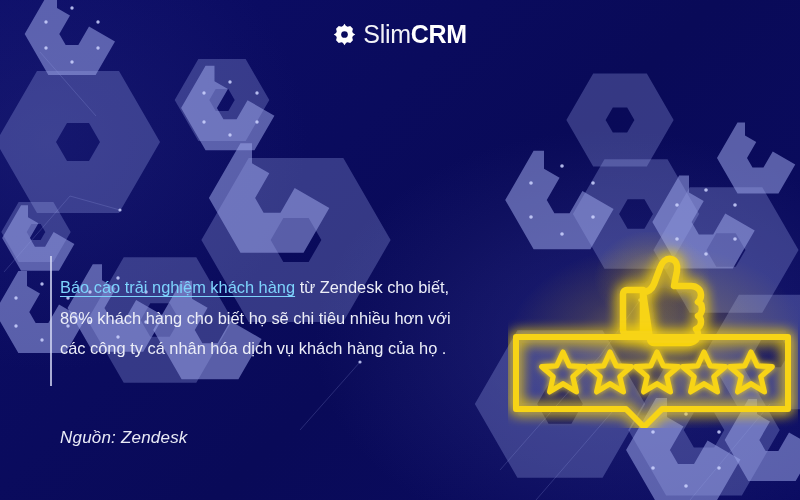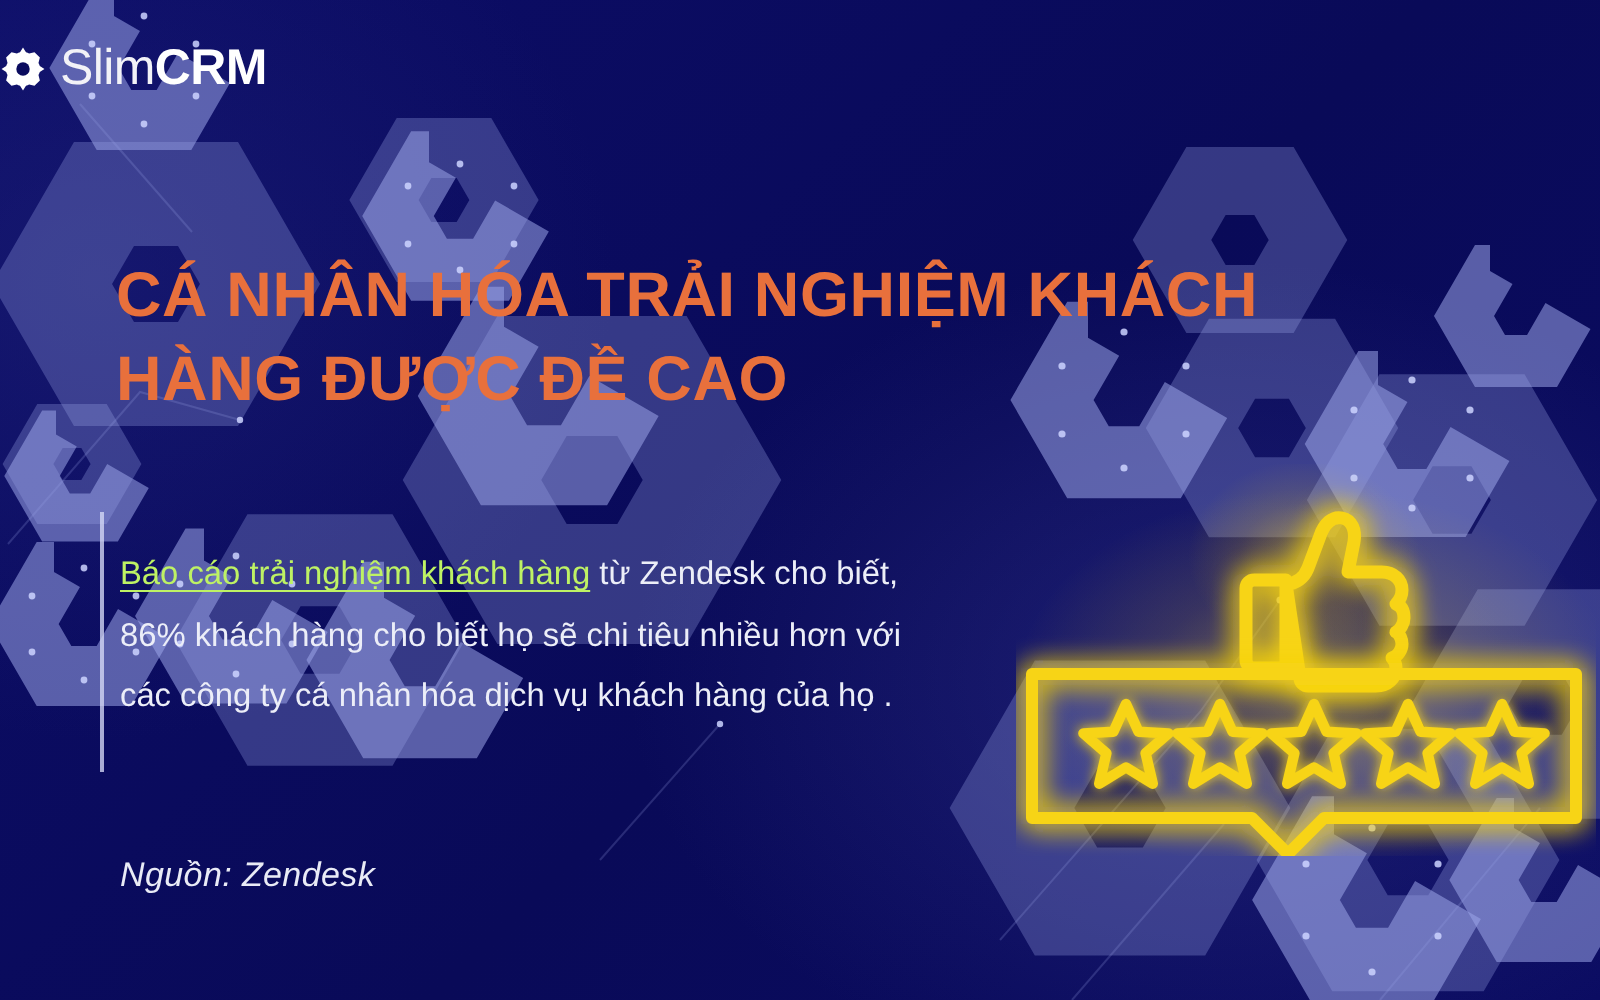"SlimCRM" .logo { justify-content: none -> center }
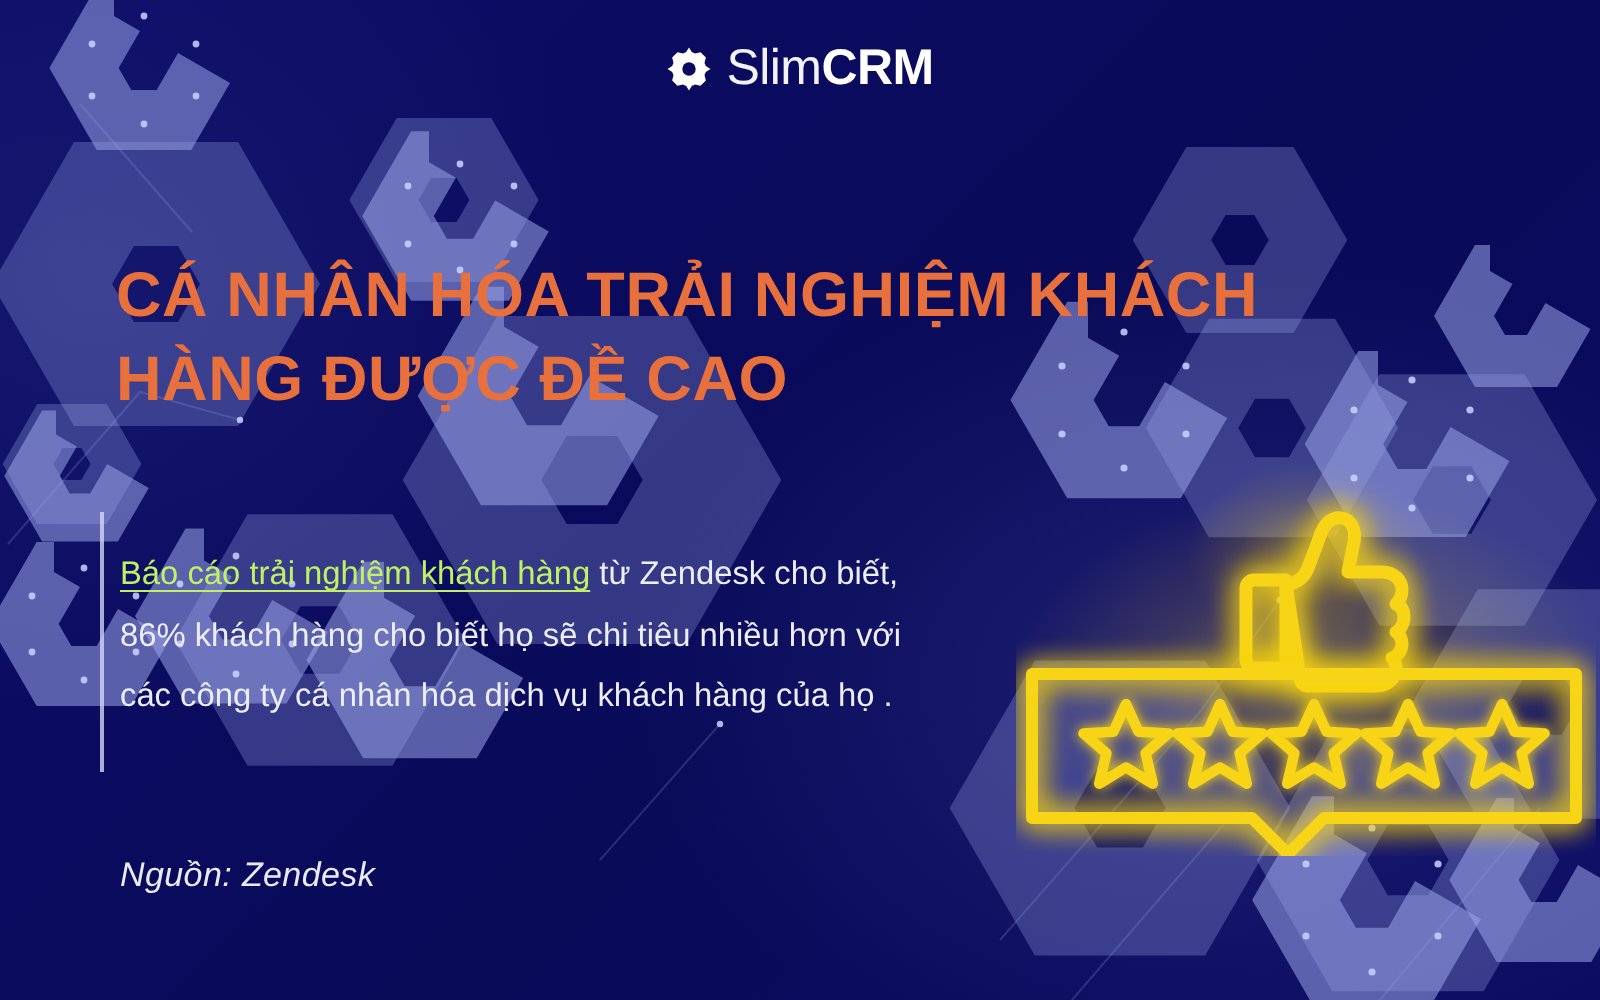"CÁ NHÂN HÓA TRẢI NGHIỆM" div.headline { html: <div>CÁ NHÂN HÓA TRẢI NGHIỆM KHÁCH HÀNG ĐƯỢC ĐỀ CAO</div> -> none }
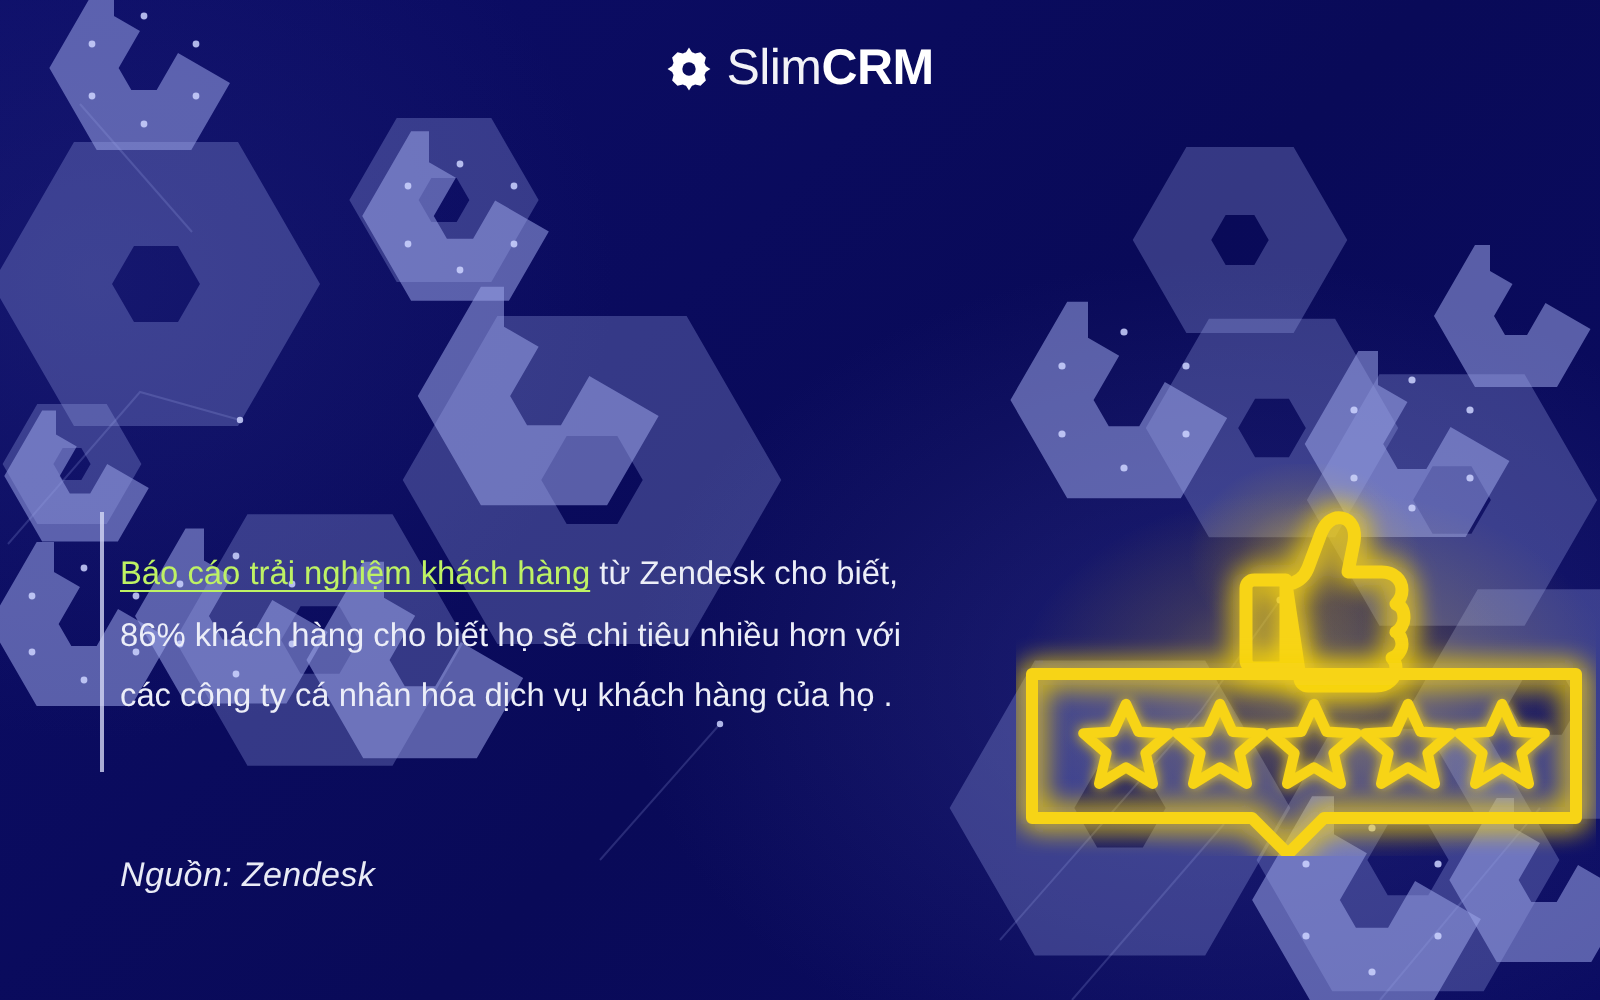"Báo cáo trải nghiệm khách" .body-text .lnk { color: #bef264 -> #7dd3fc }
